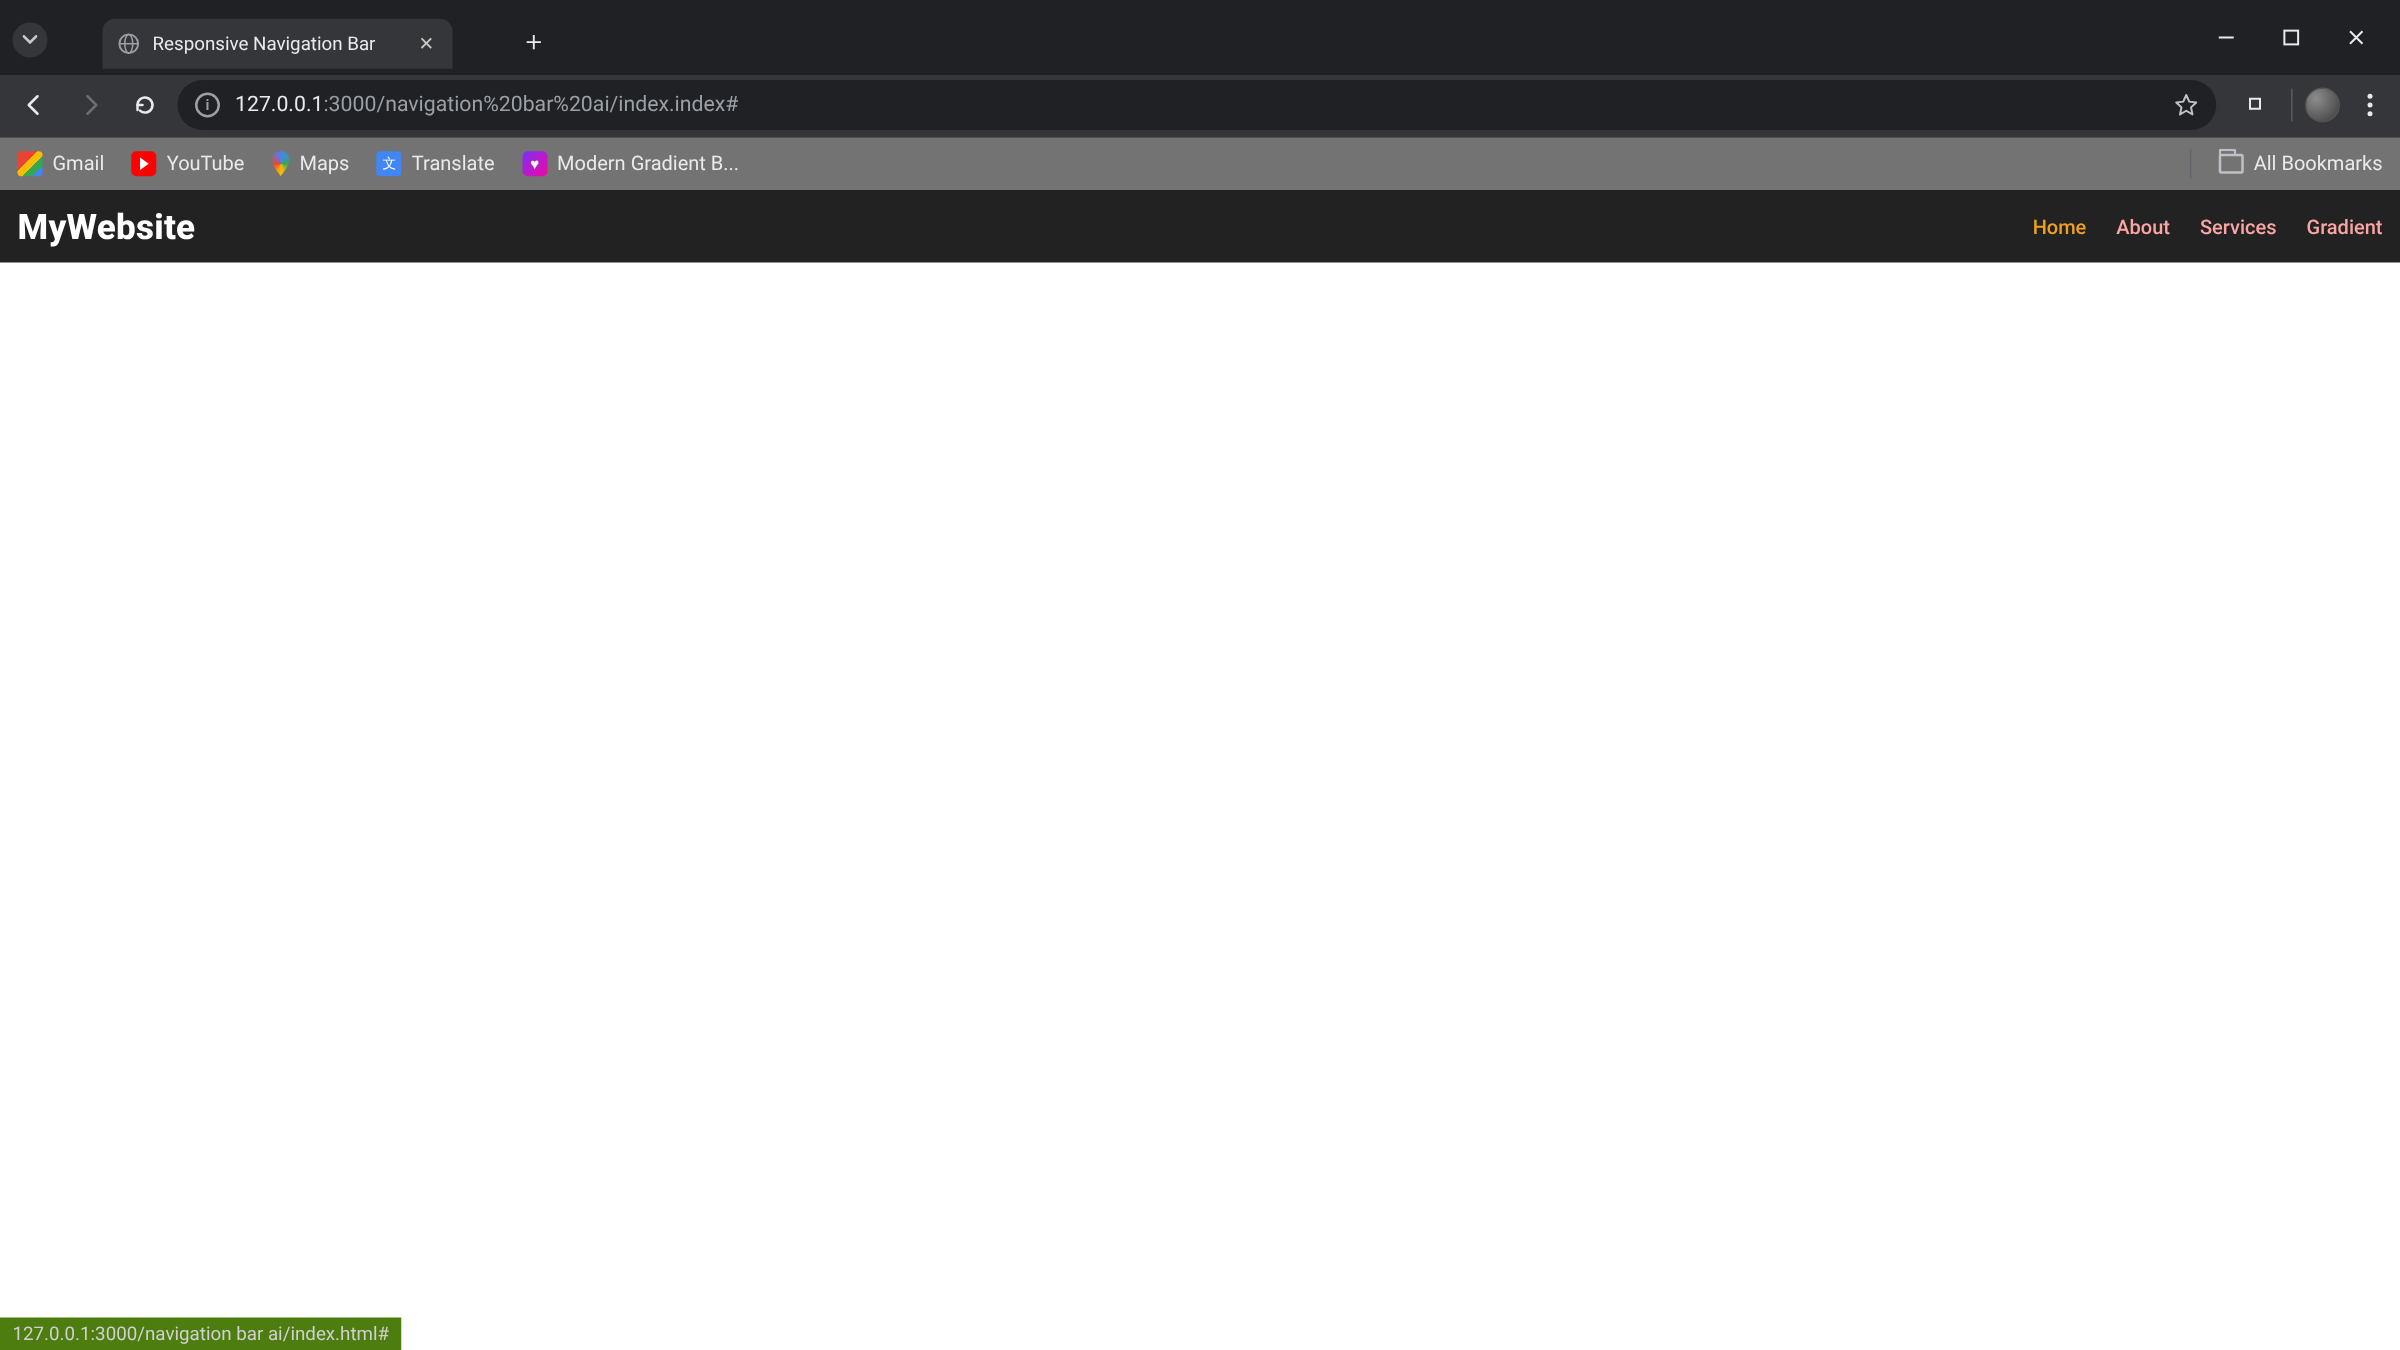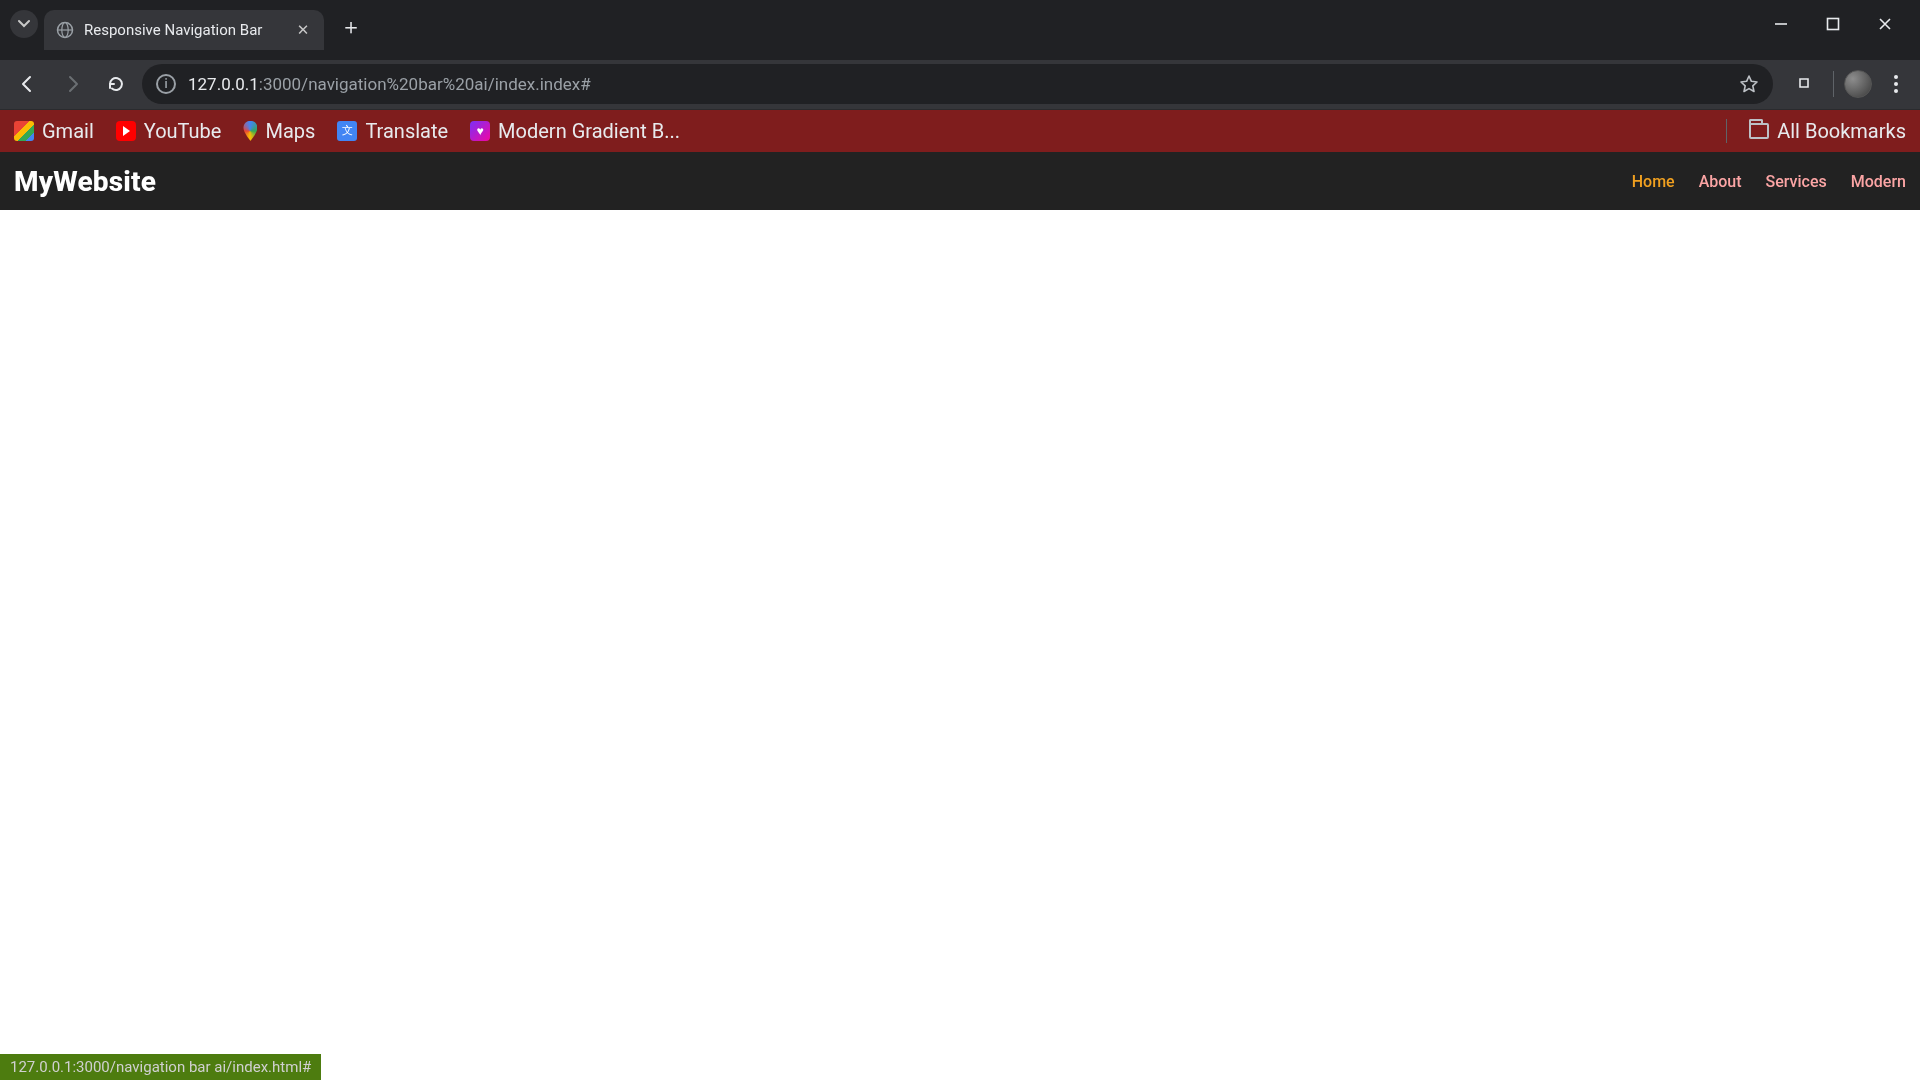"Responsive Navigation Bar" .tab-strip { align-items: flex-start -> center; gap: none -> 38px }
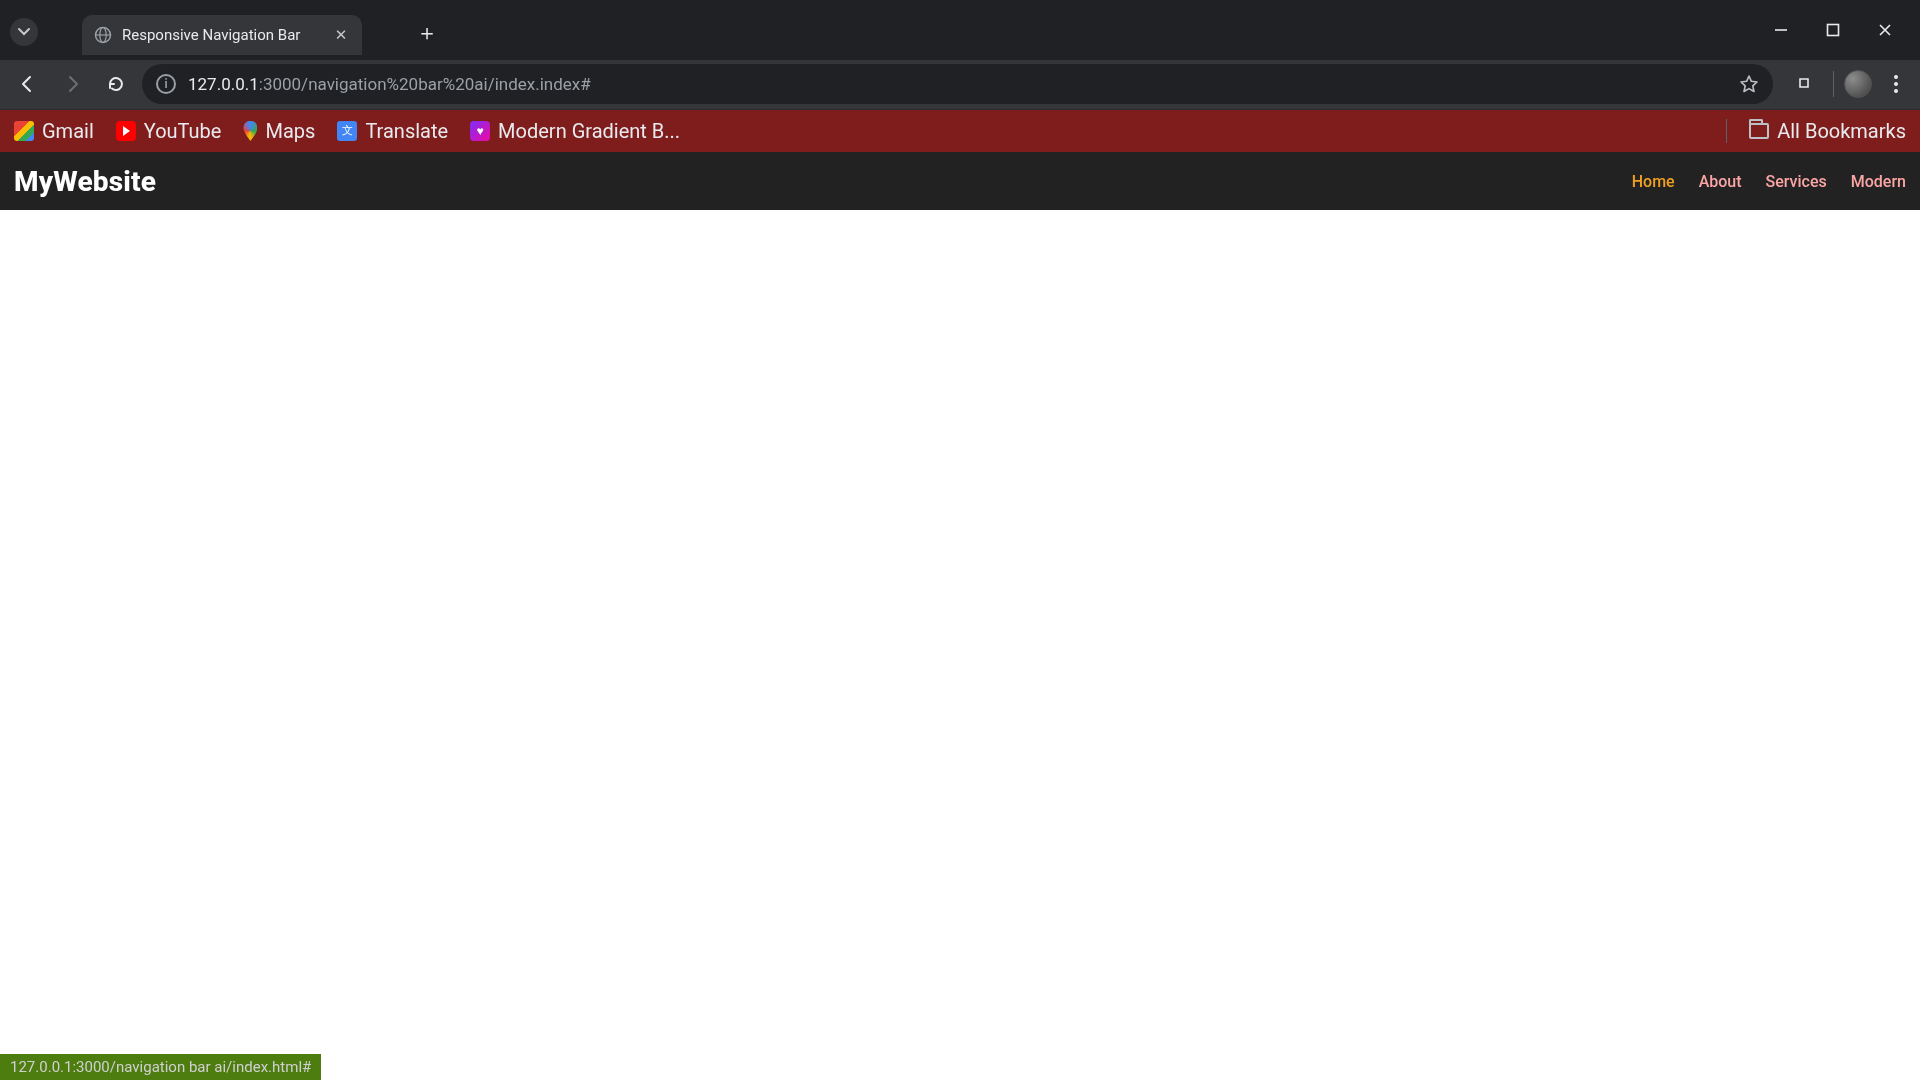"Gmail" .bookmarks-bar { background: #7f1d1d -> #737373; font-size: 20px -> 16px }
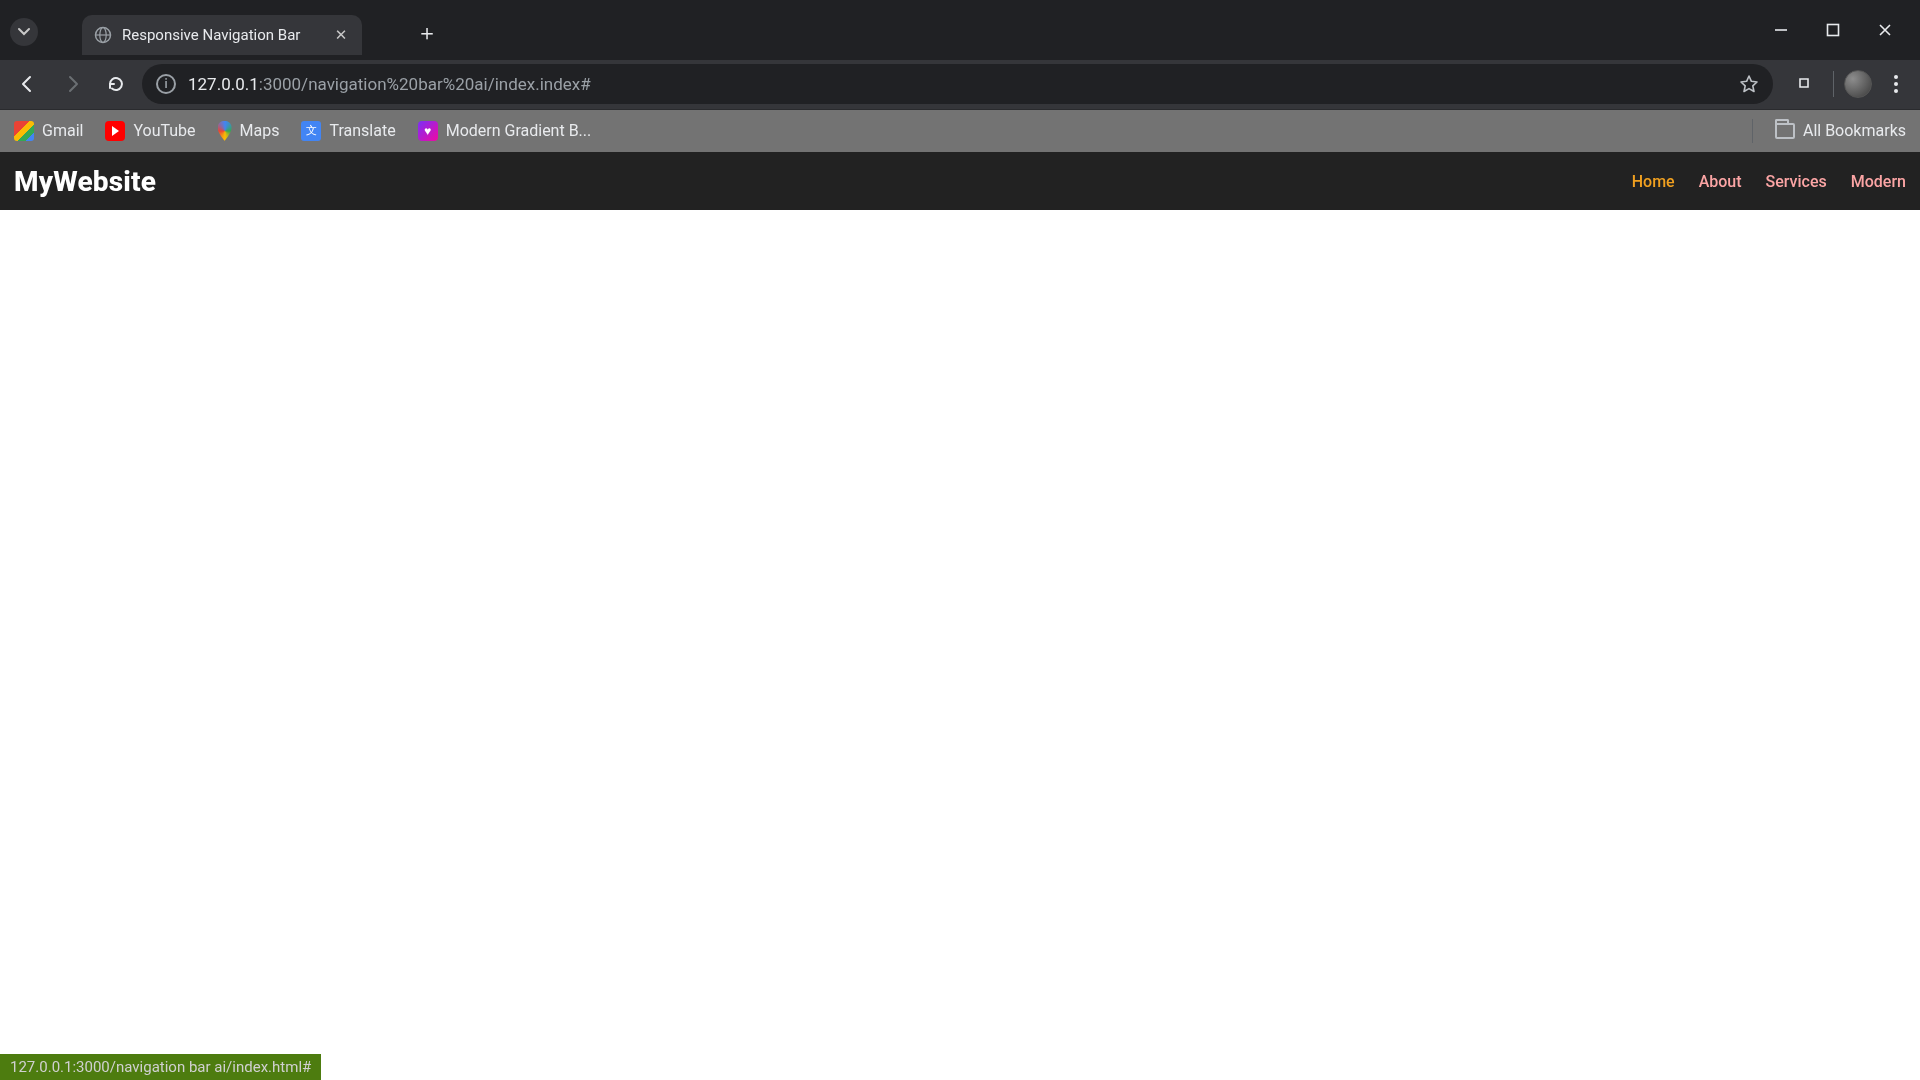"Modern" a.link { text: Modern -> Gradient }
